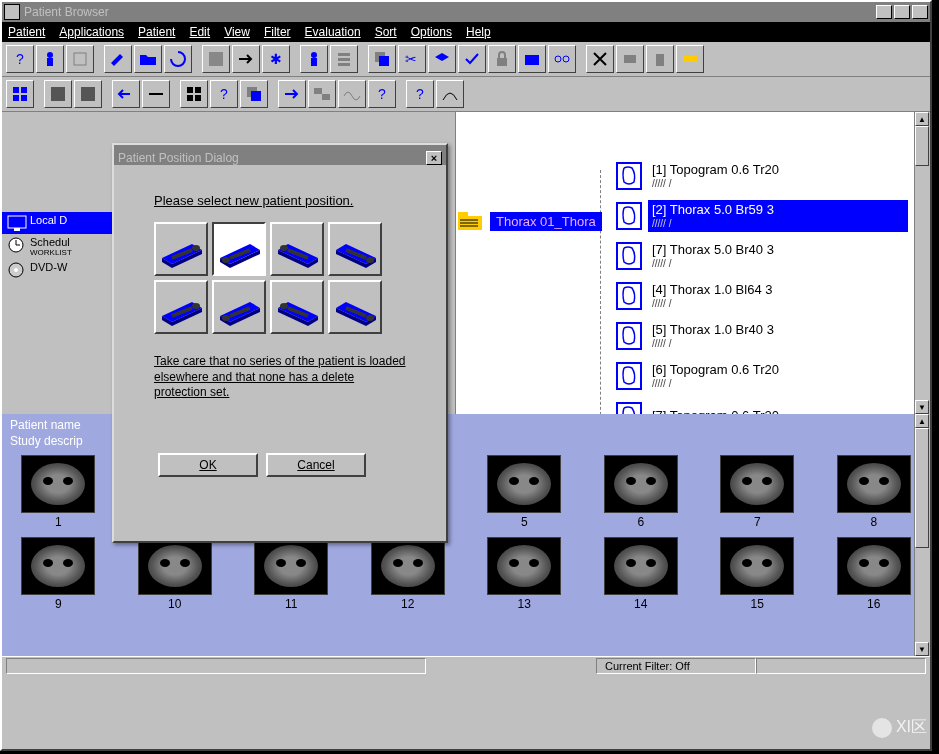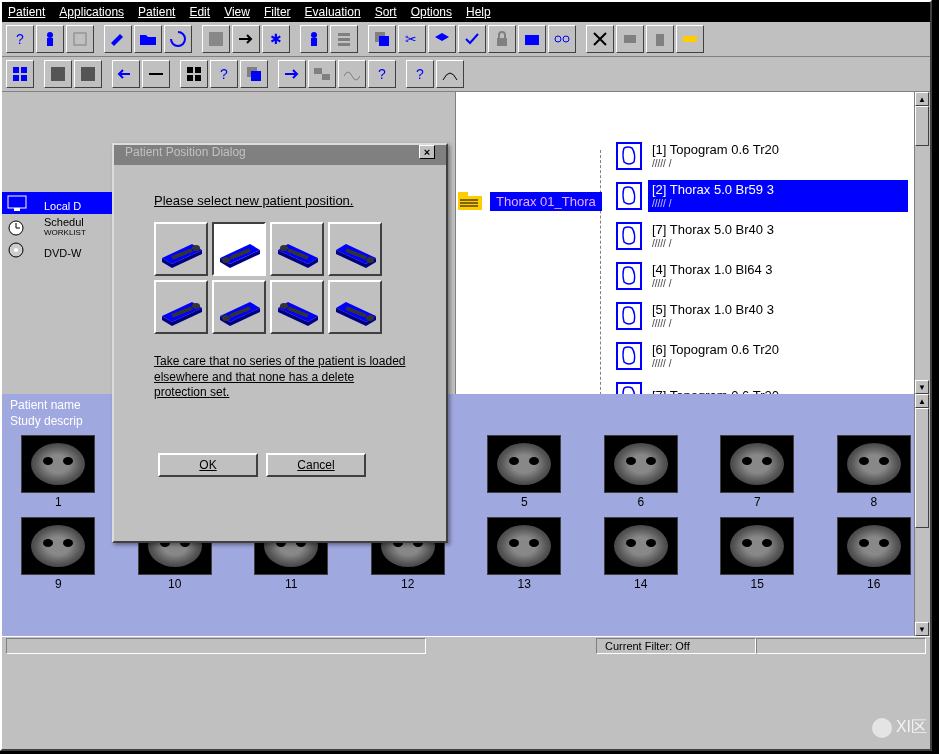"Patient Browser" div.titlebar { html: none -> <div> <div></div> <div>Patient Browser</div> <div> <div>_</div> <div>□</div> <div>×</div> </div> </div> }
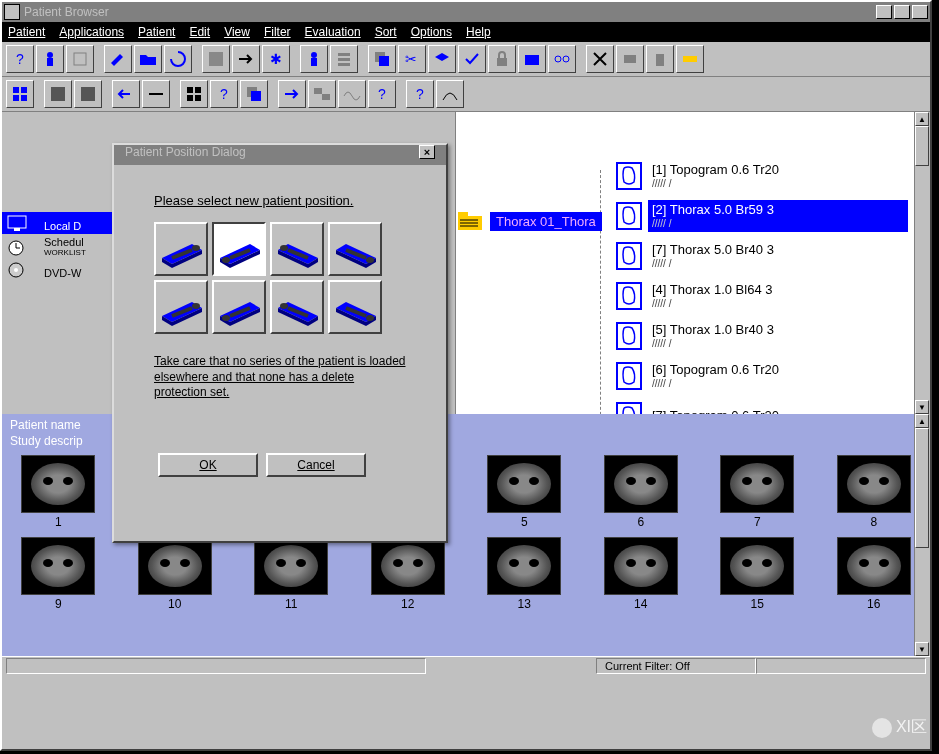"Patient Position Dialog" .dialog-title { align-items: flex-start -> flex-end; padding: 0 11px -> 0 4px }
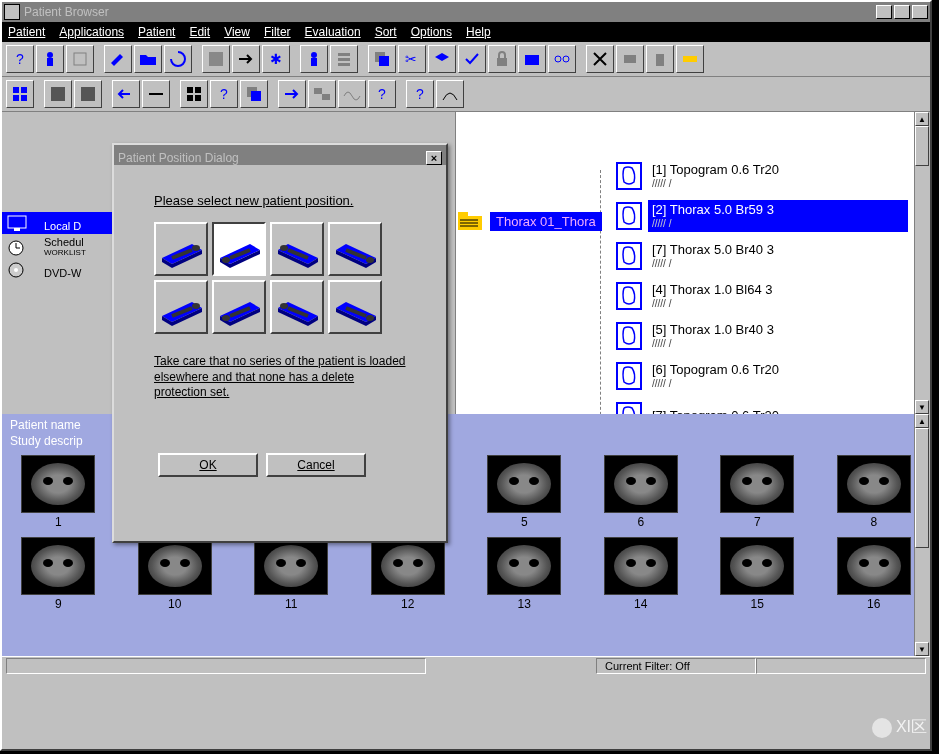"Local D" .source-item { align-items: flex-end -> flex-start; gap: 14px -> 0 }
